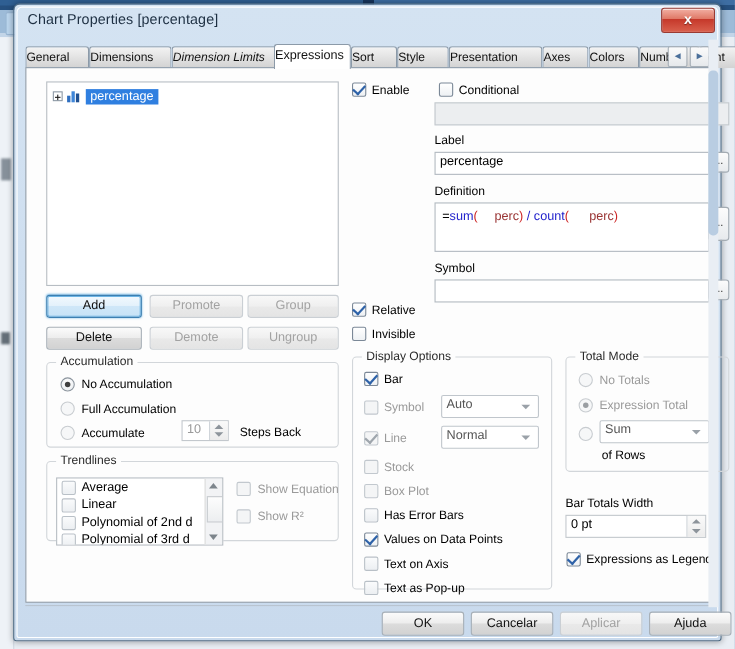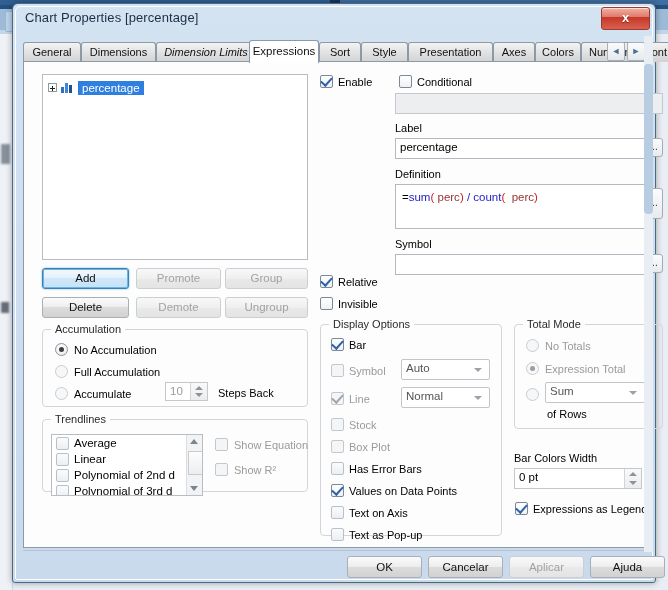"General" .tab { text-align: center -> none }
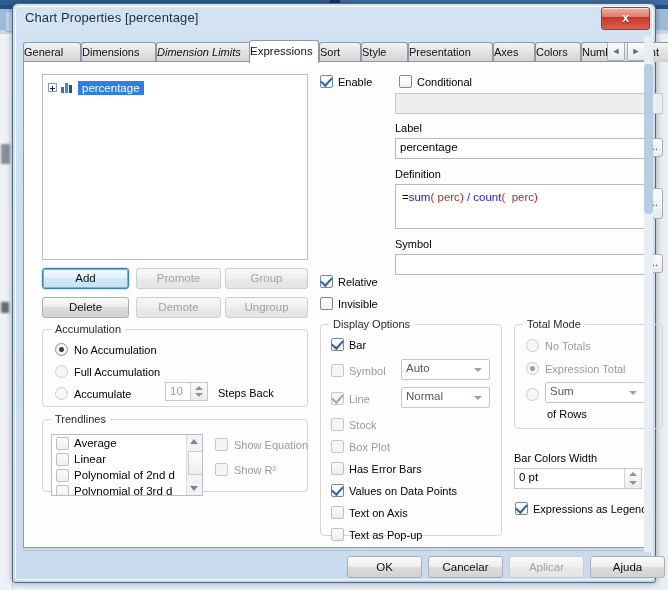"perc" .f { padding-left: none -> 12px }
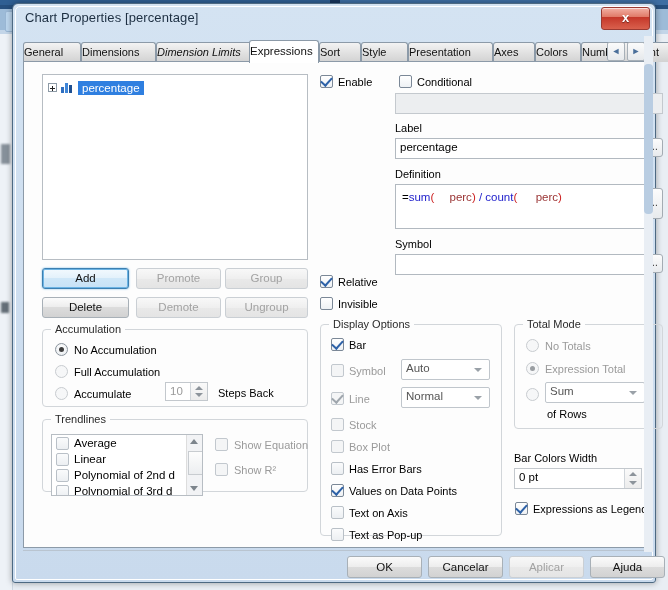"Bar Colors Width" div.lbl { text: Colors -> Totals }
